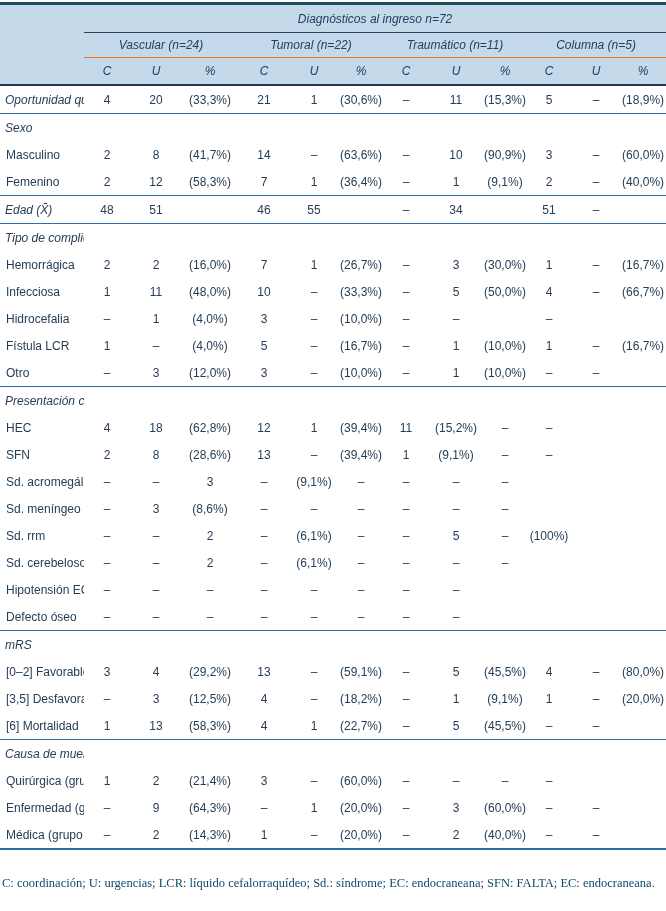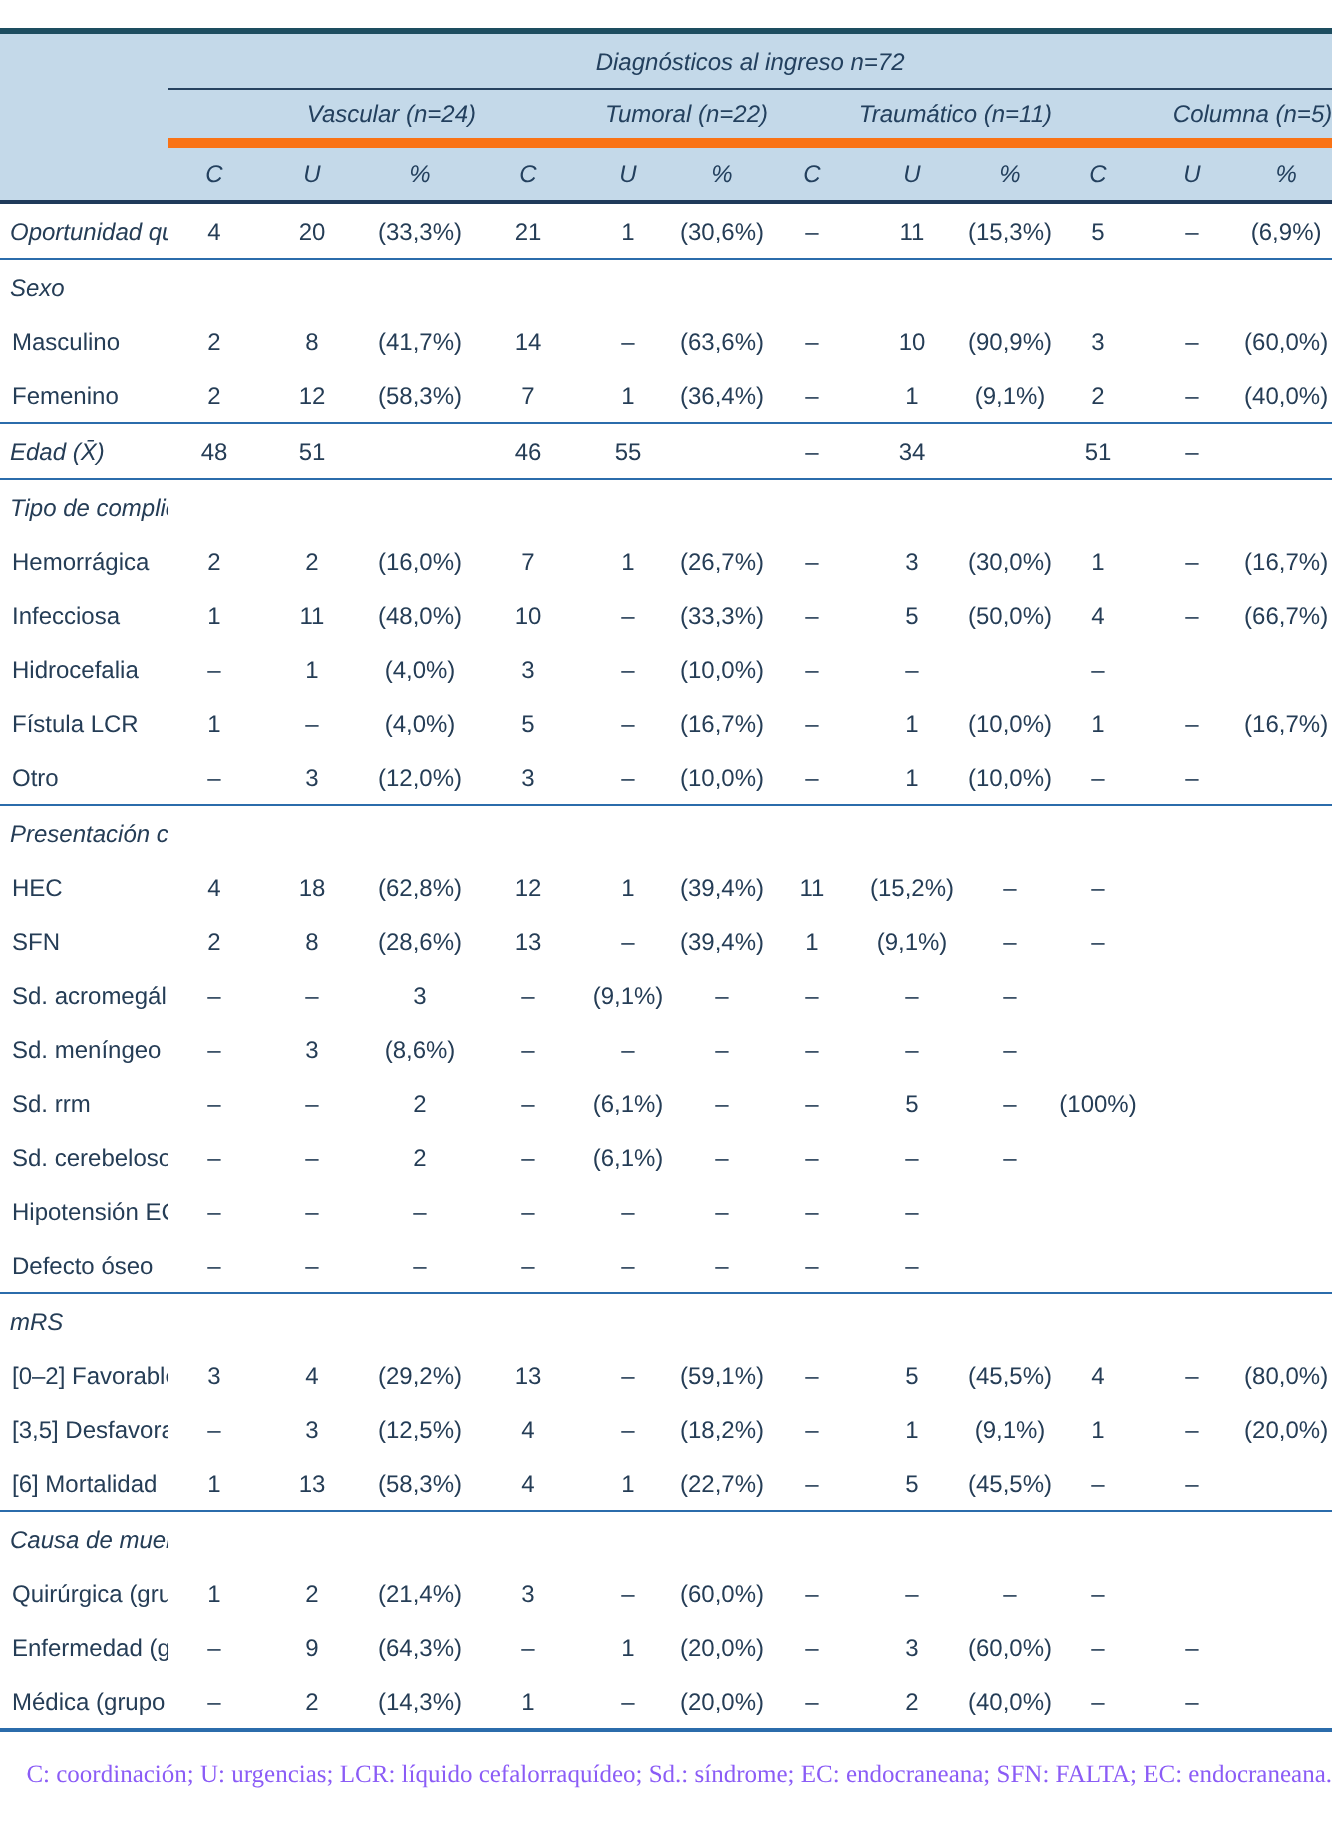"Diagnósticos al ingreso n=72" table.diag { margin-top: 14px -> 2px }
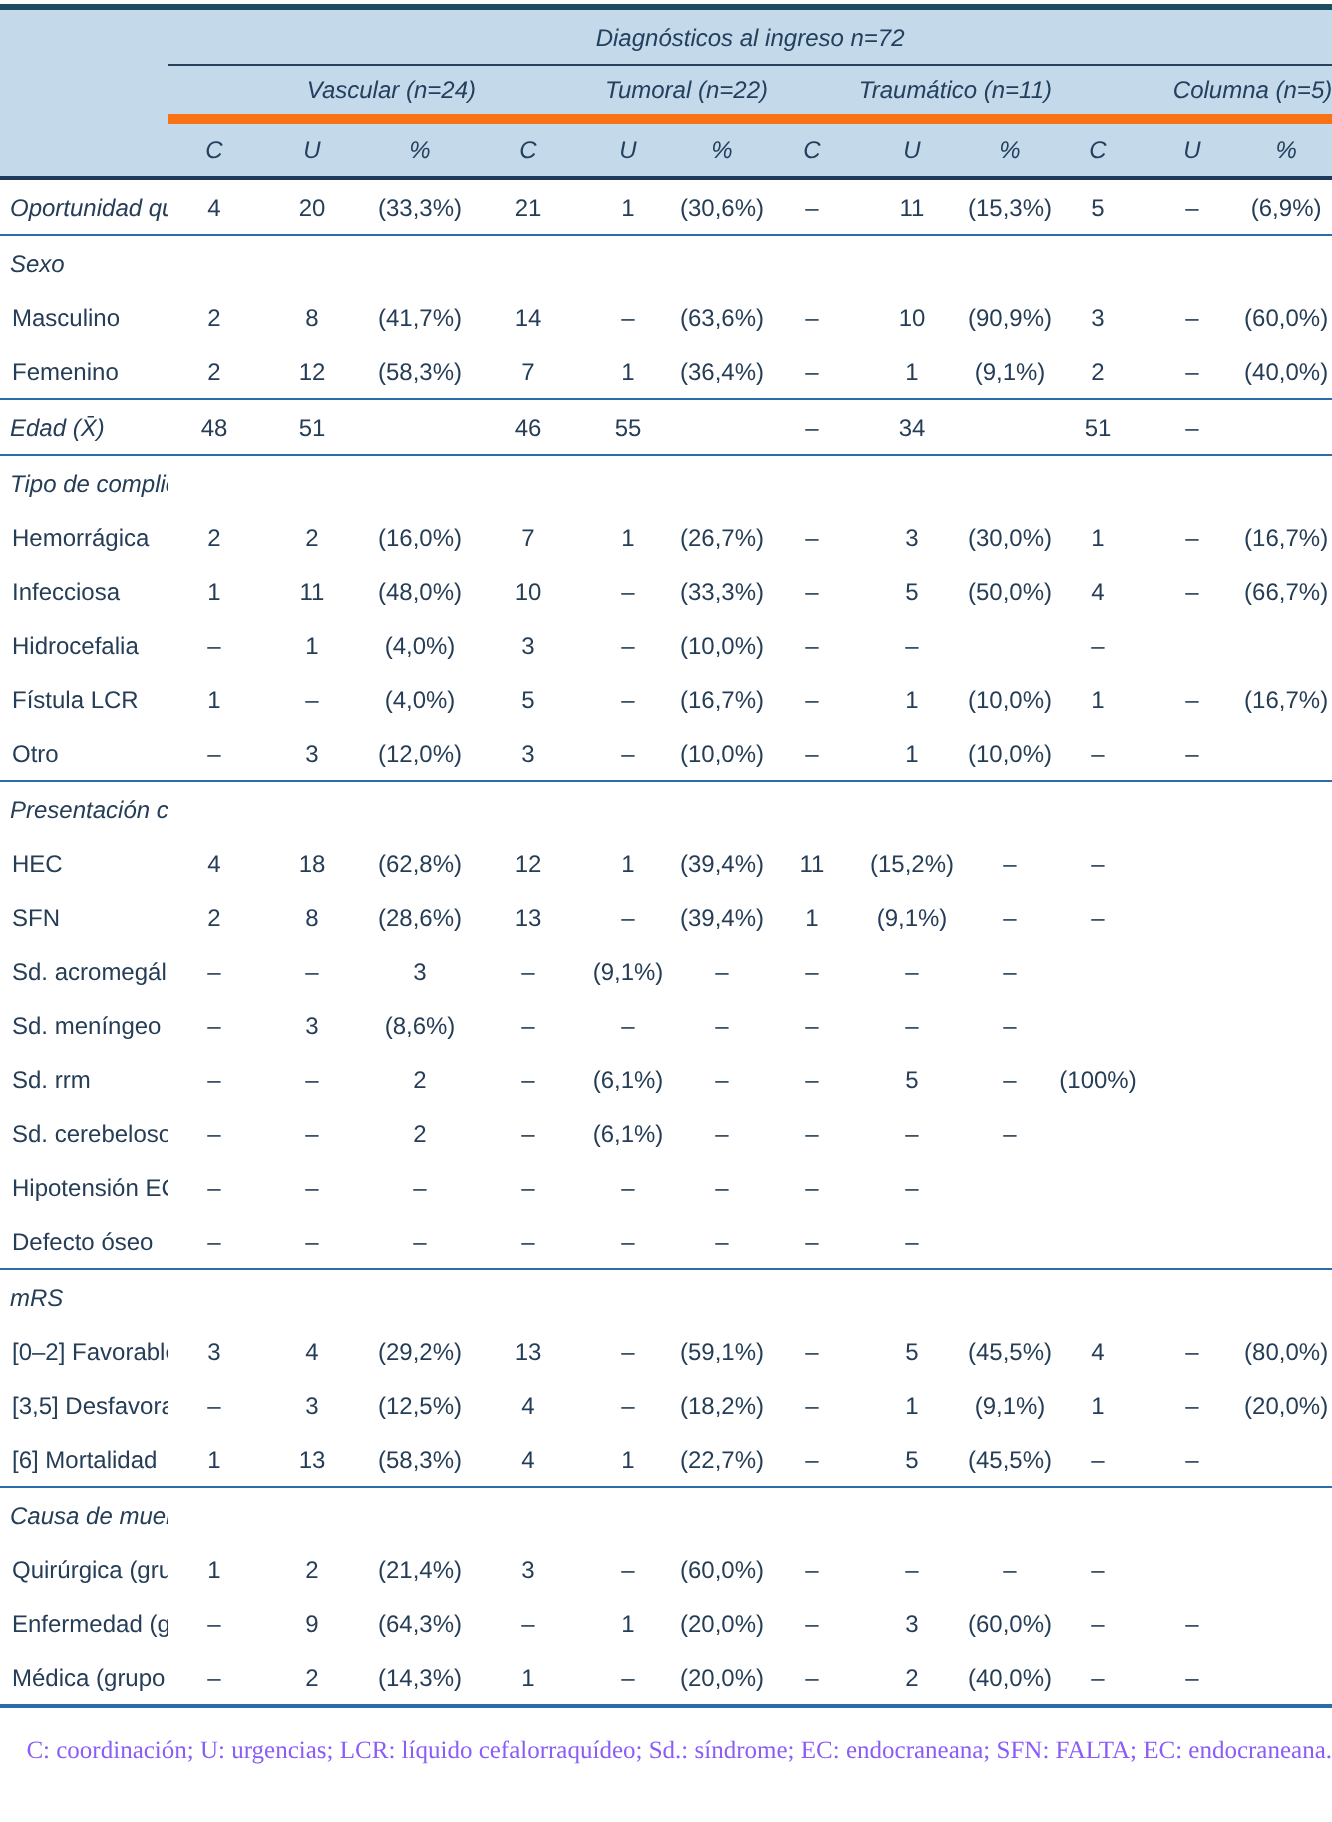"Vascular (n=24)" thead tr.band-groups td.group-cell { border-bottom: 5px solid #f97316 -> 1px solid #f97316; text-align: right -> none }
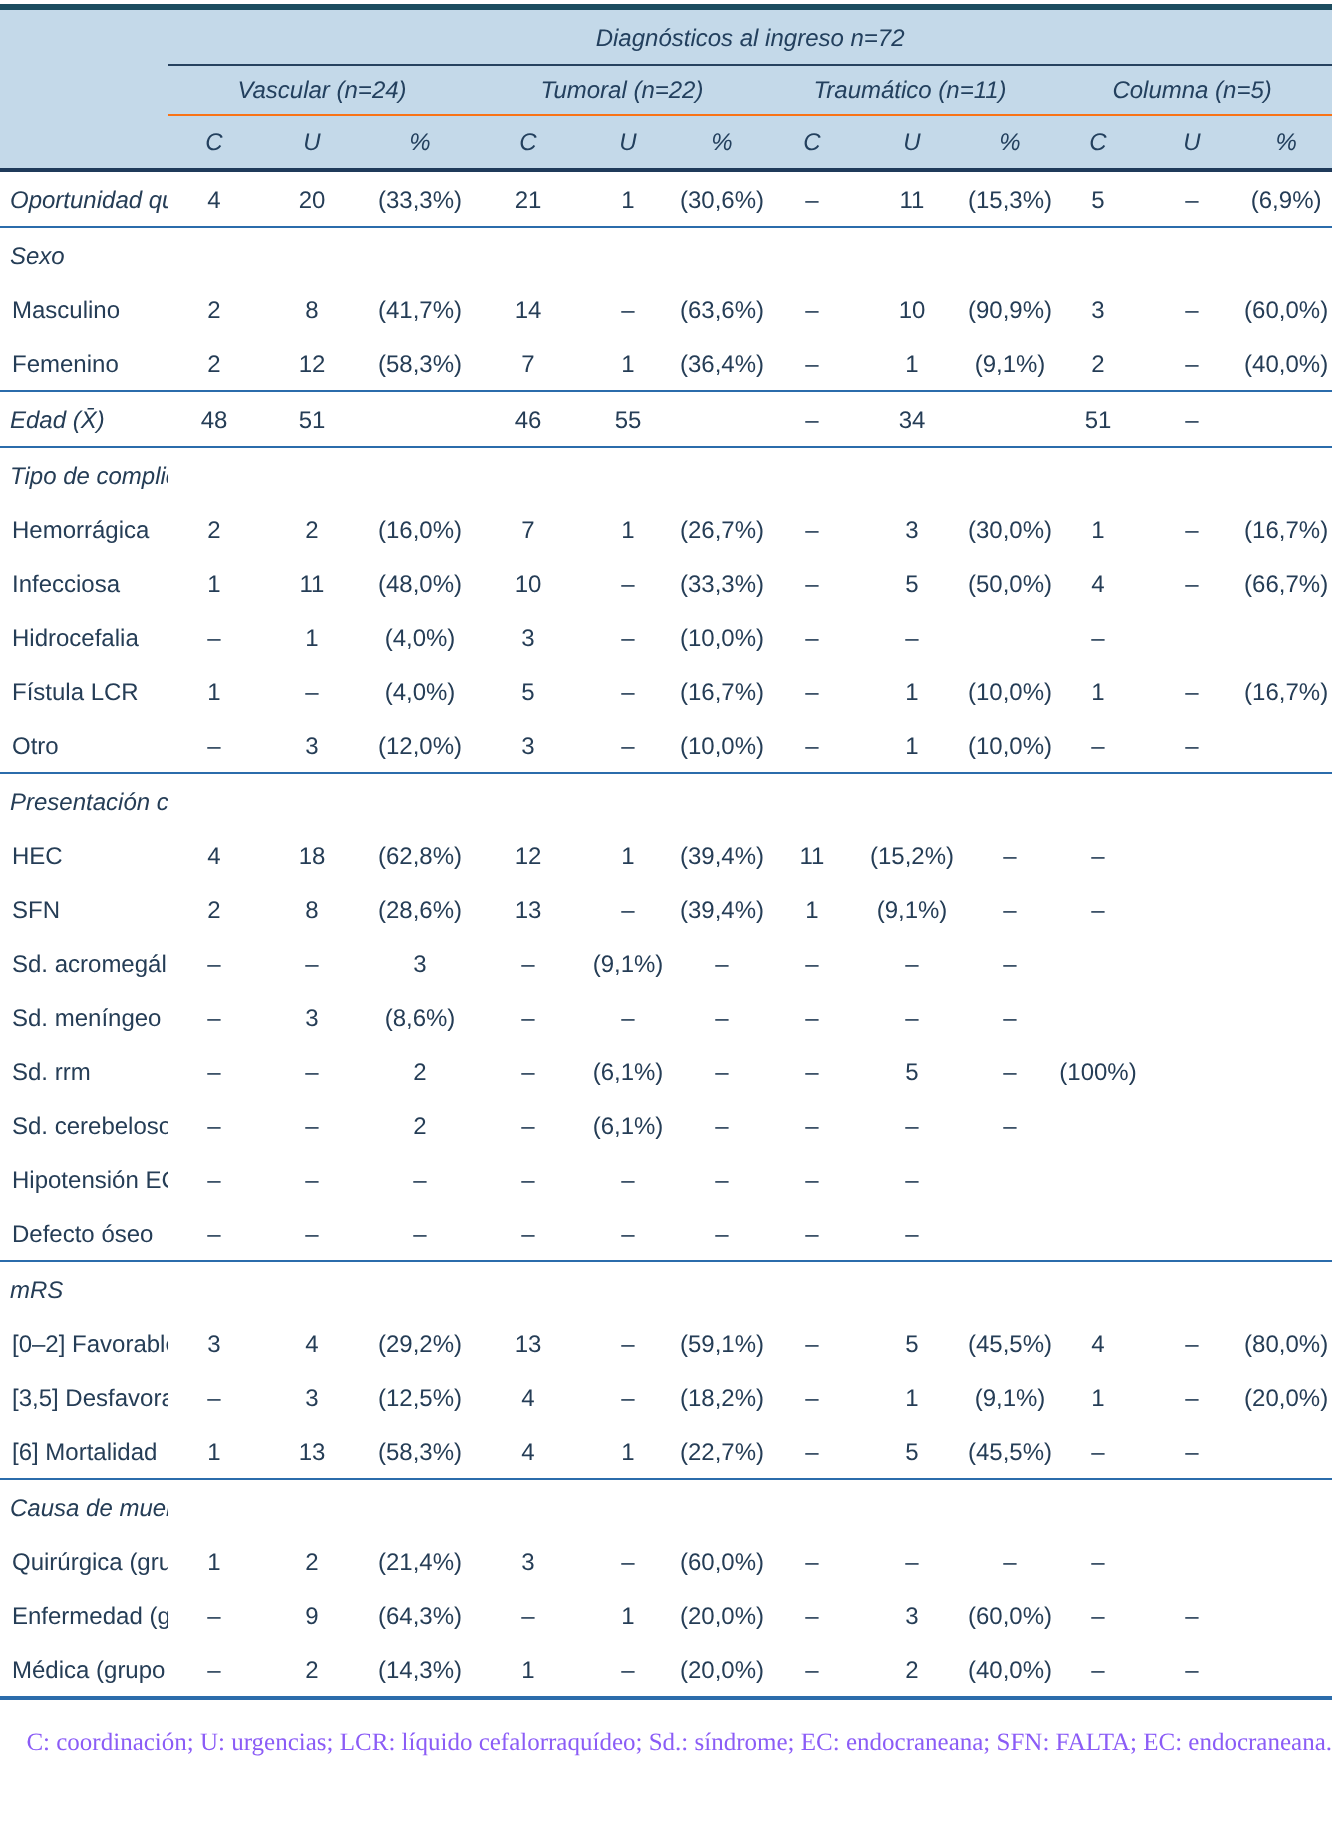"(6,9%)" td { text: 6,9% -> 18,9% }
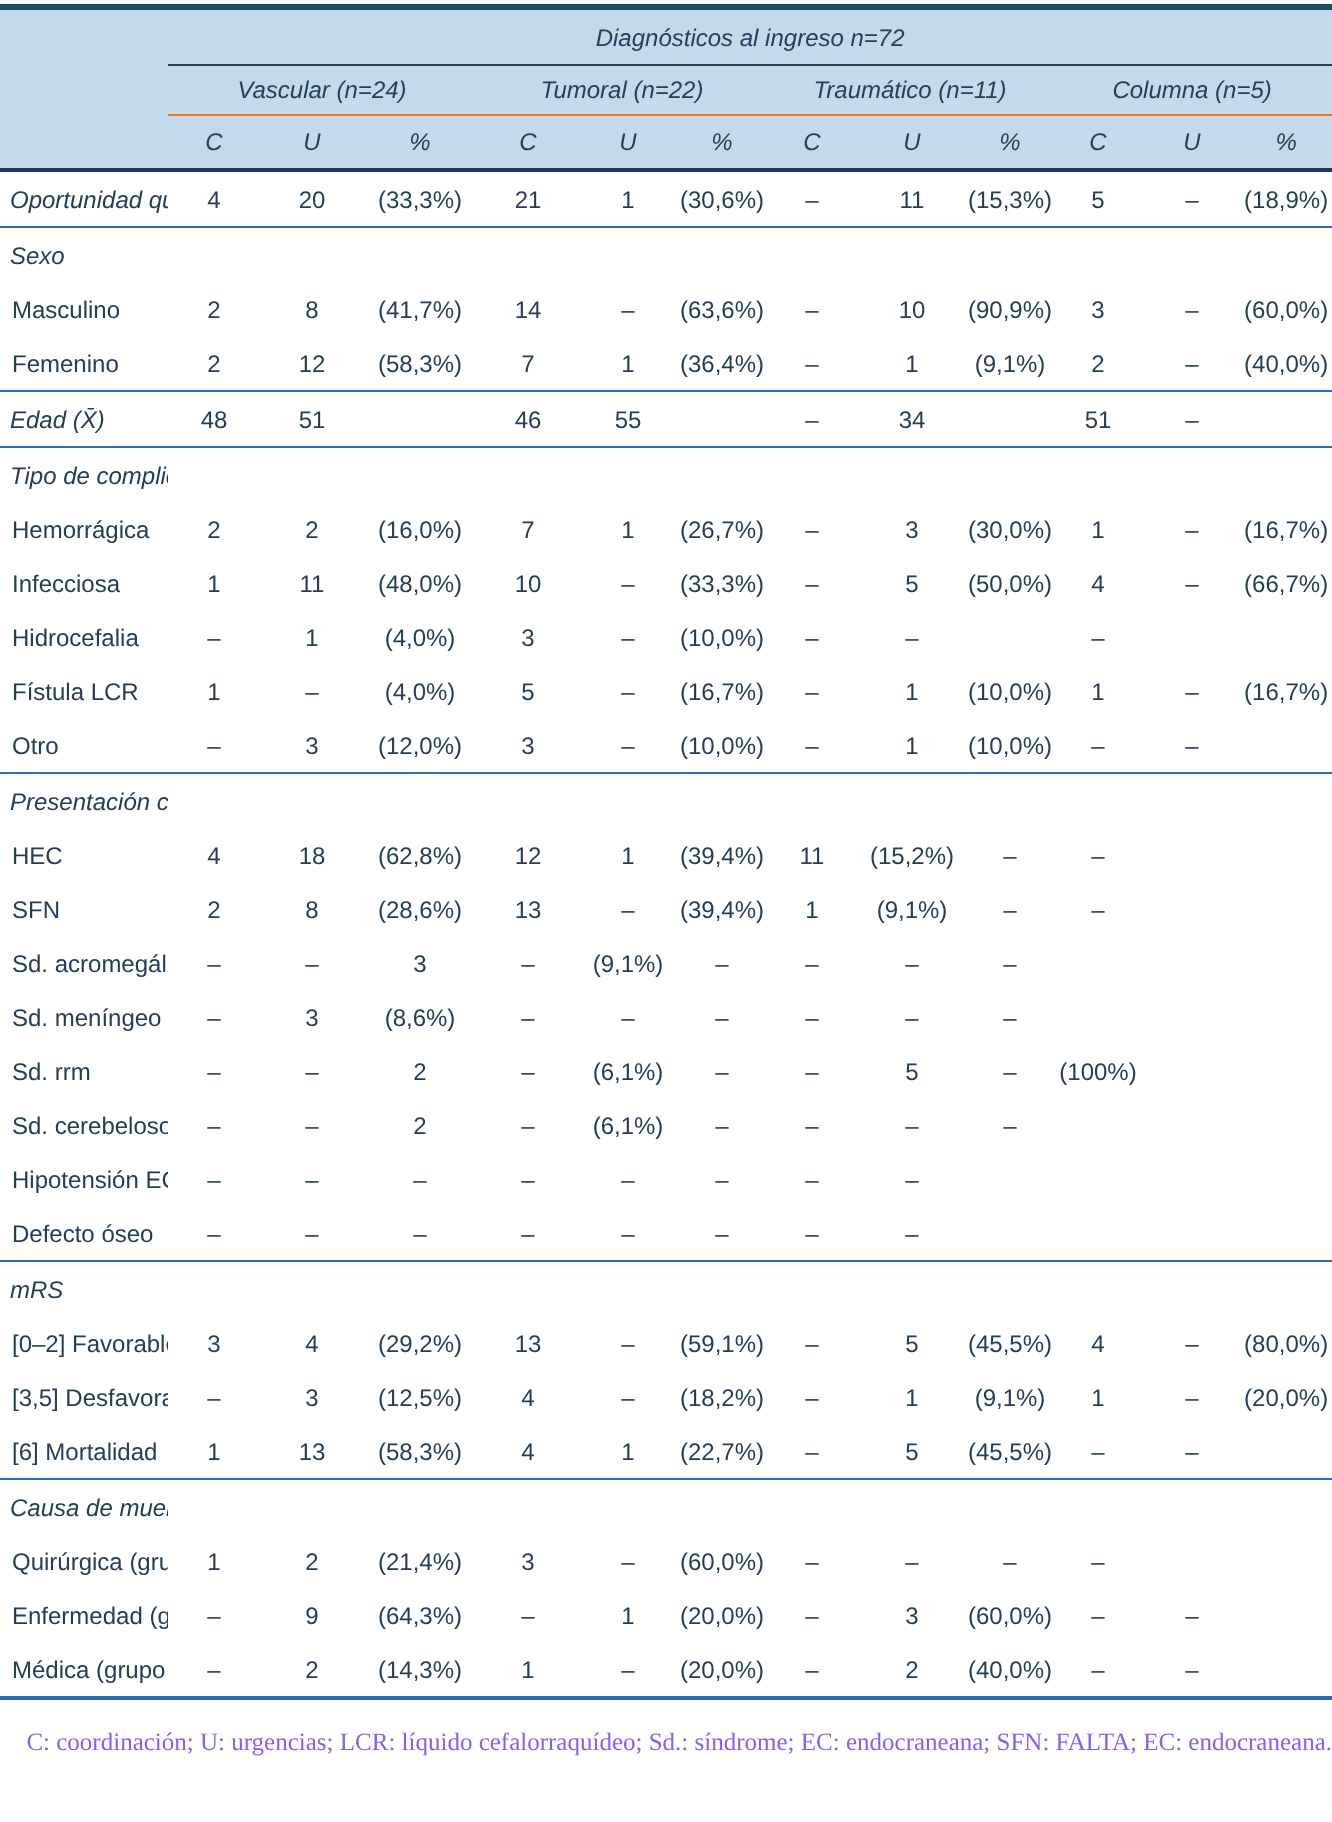"C: coordinación; U: urgencias; LCR:" .footnote { color: #8b5cf6 -> #0c4a6e; margin-top: 14px -> 26px; text-align: right -> none }
